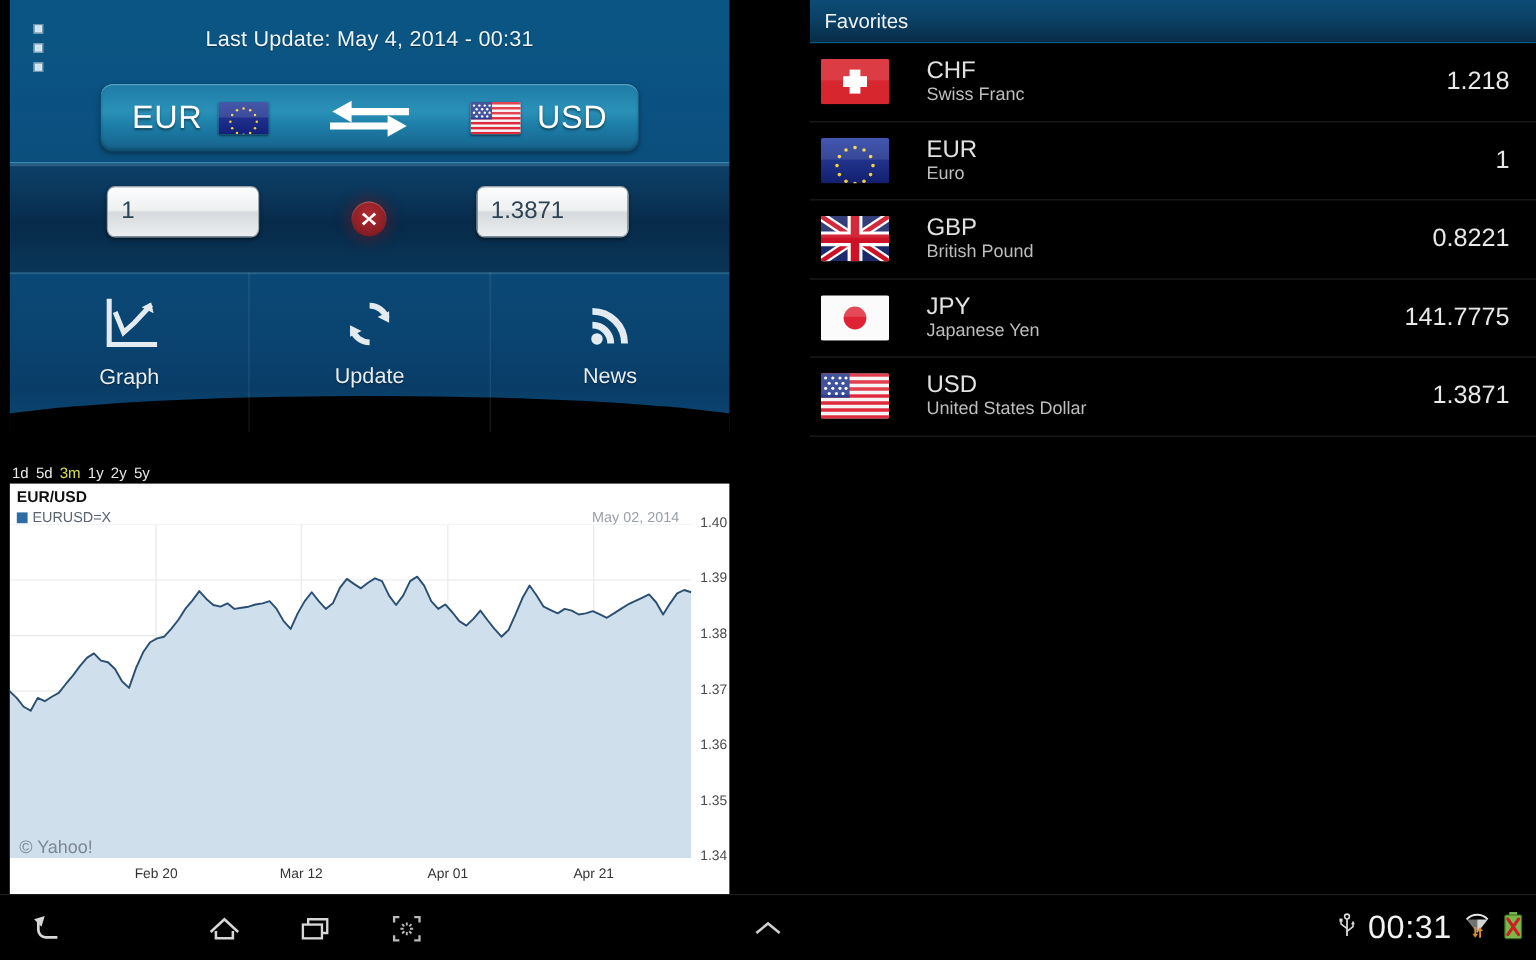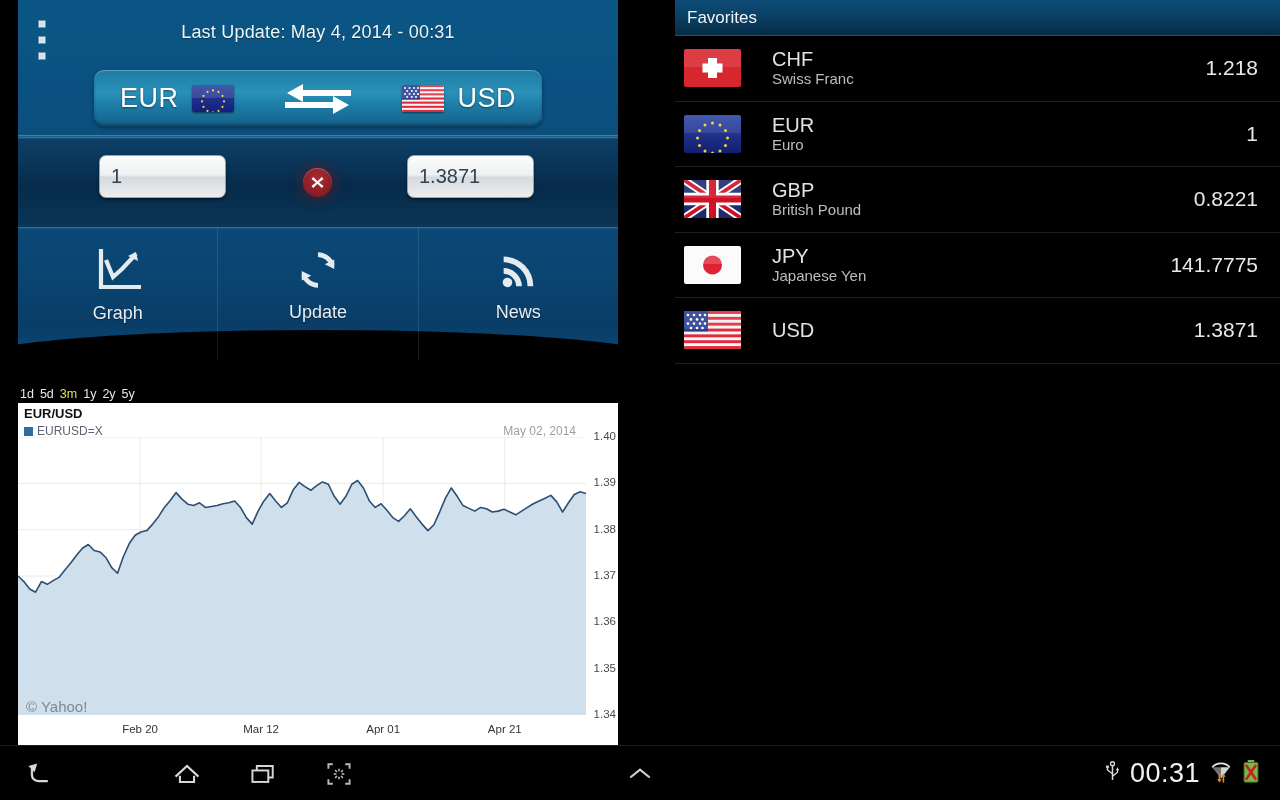"Last Update: May 4, 2014" #app-pane { left: 18px -> 8px }
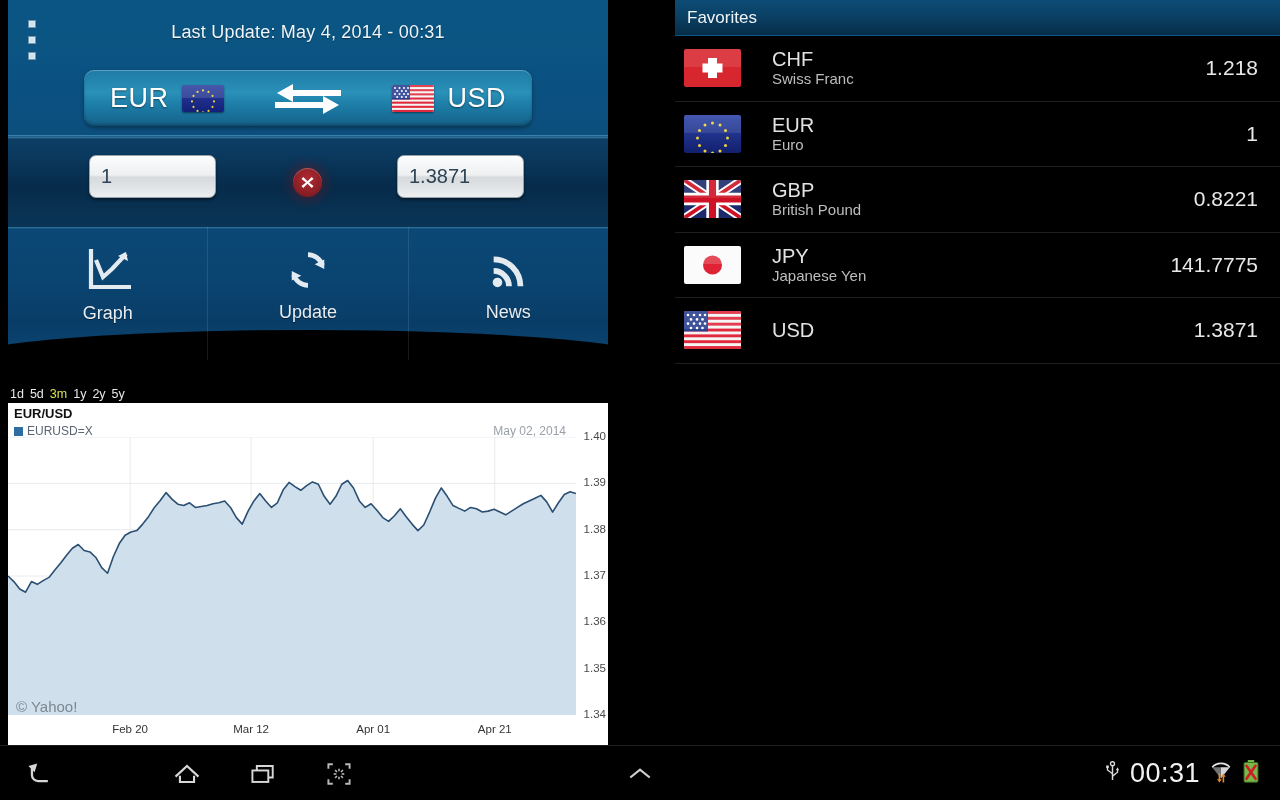"United States Dollar" div.fav-name { html: none -> <div>United States Dollar</div> }
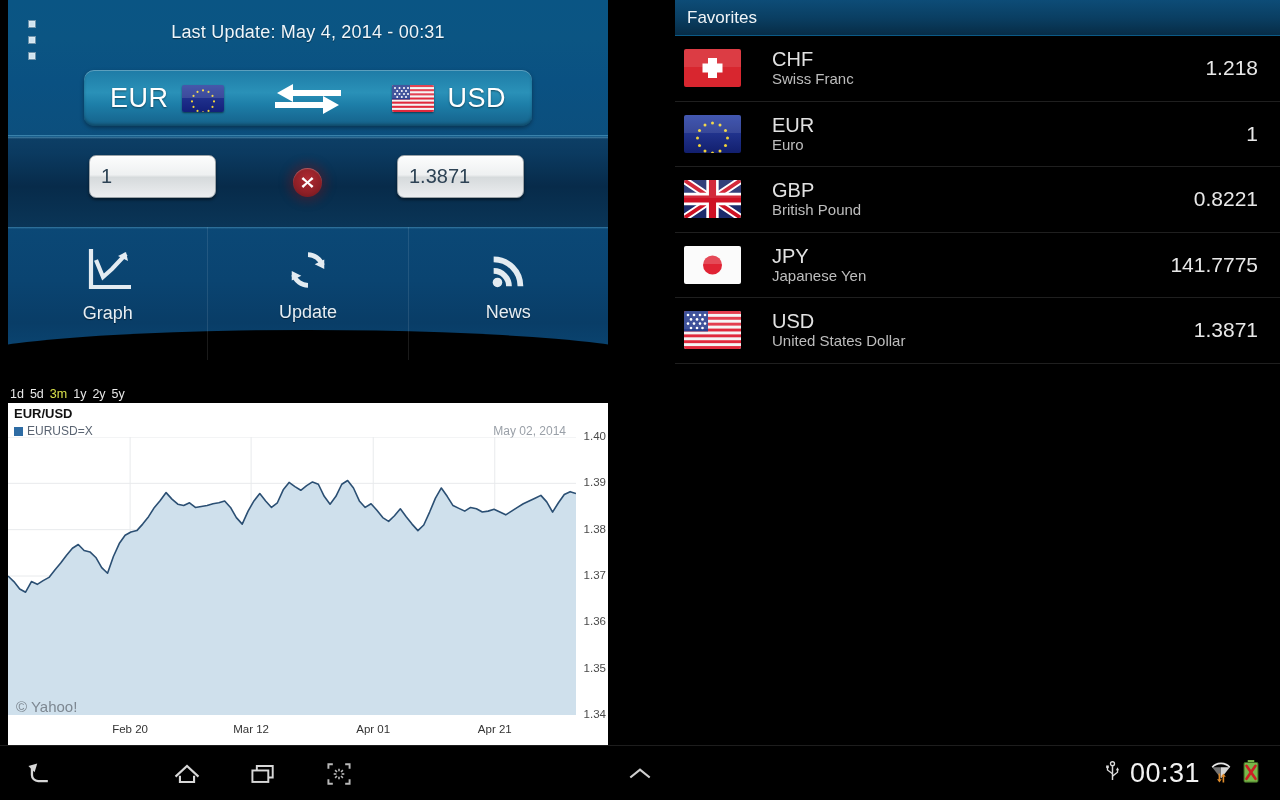"00:31" #sys-tray { right: 20px -> 10px }
